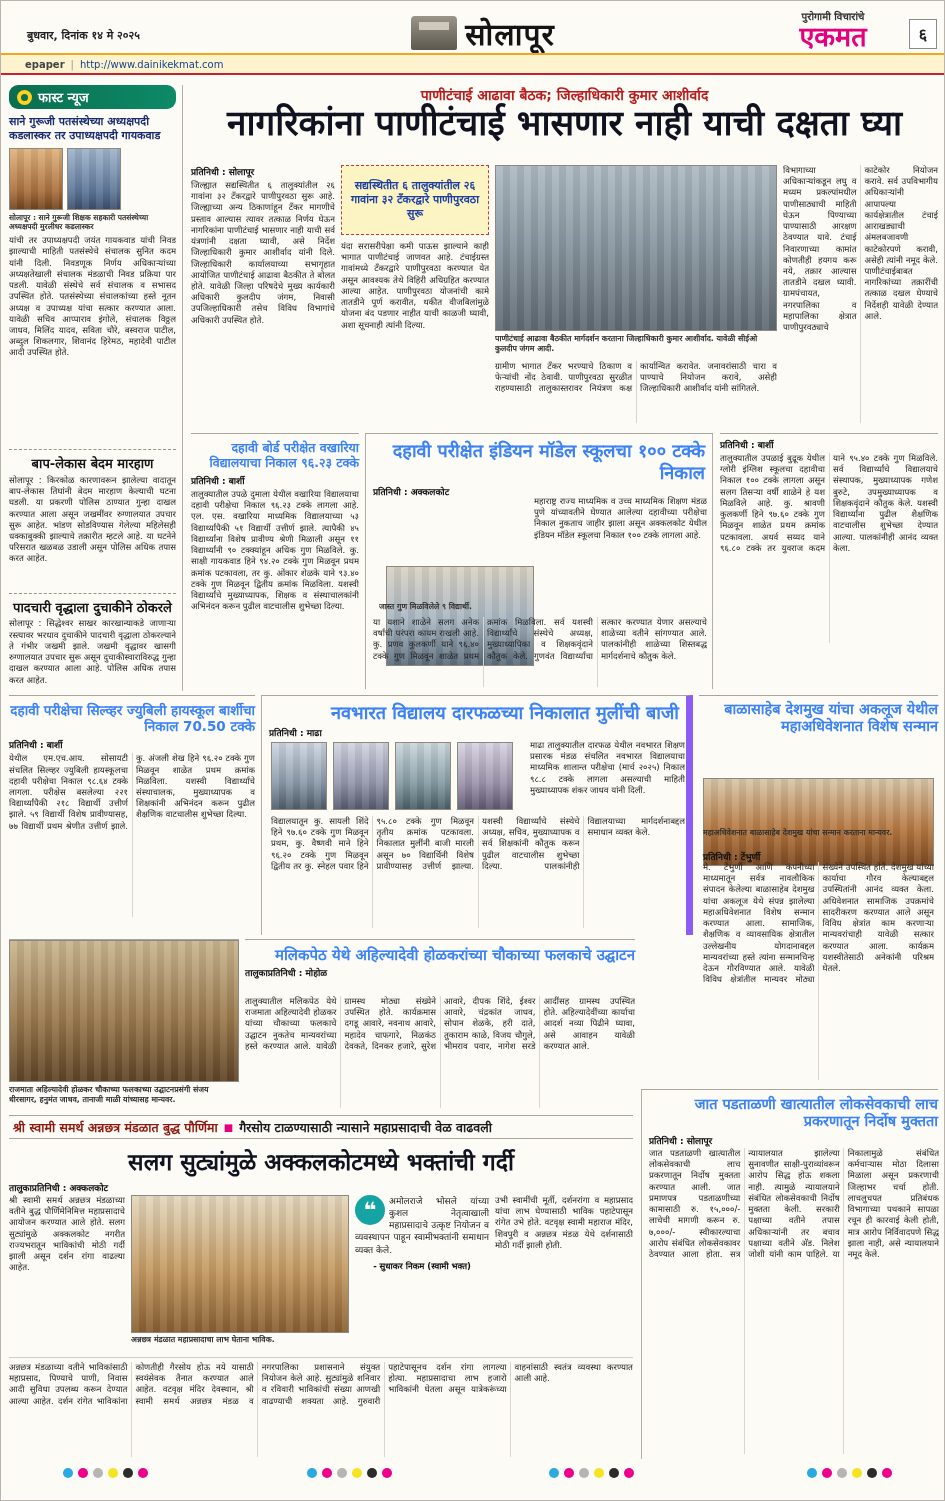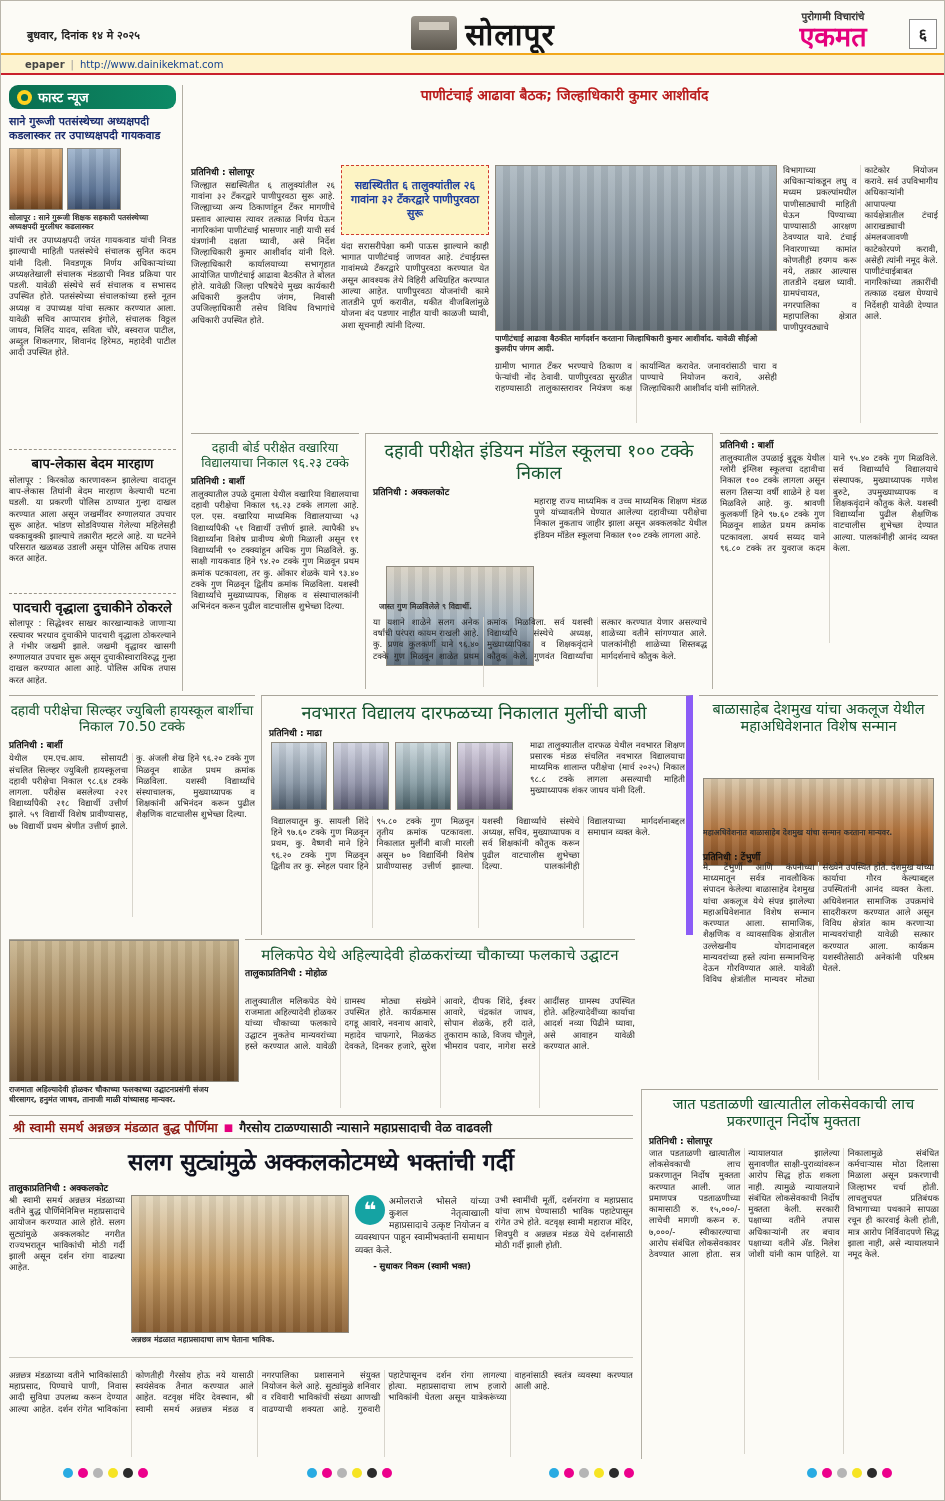"नागरिकांना पाणीटंचाई भासणार नाही याची" div.abs { html: none -> <div>नागरिकांना पाणीटंचाई भासणार नाही याची दक्षता घ्या</div> }
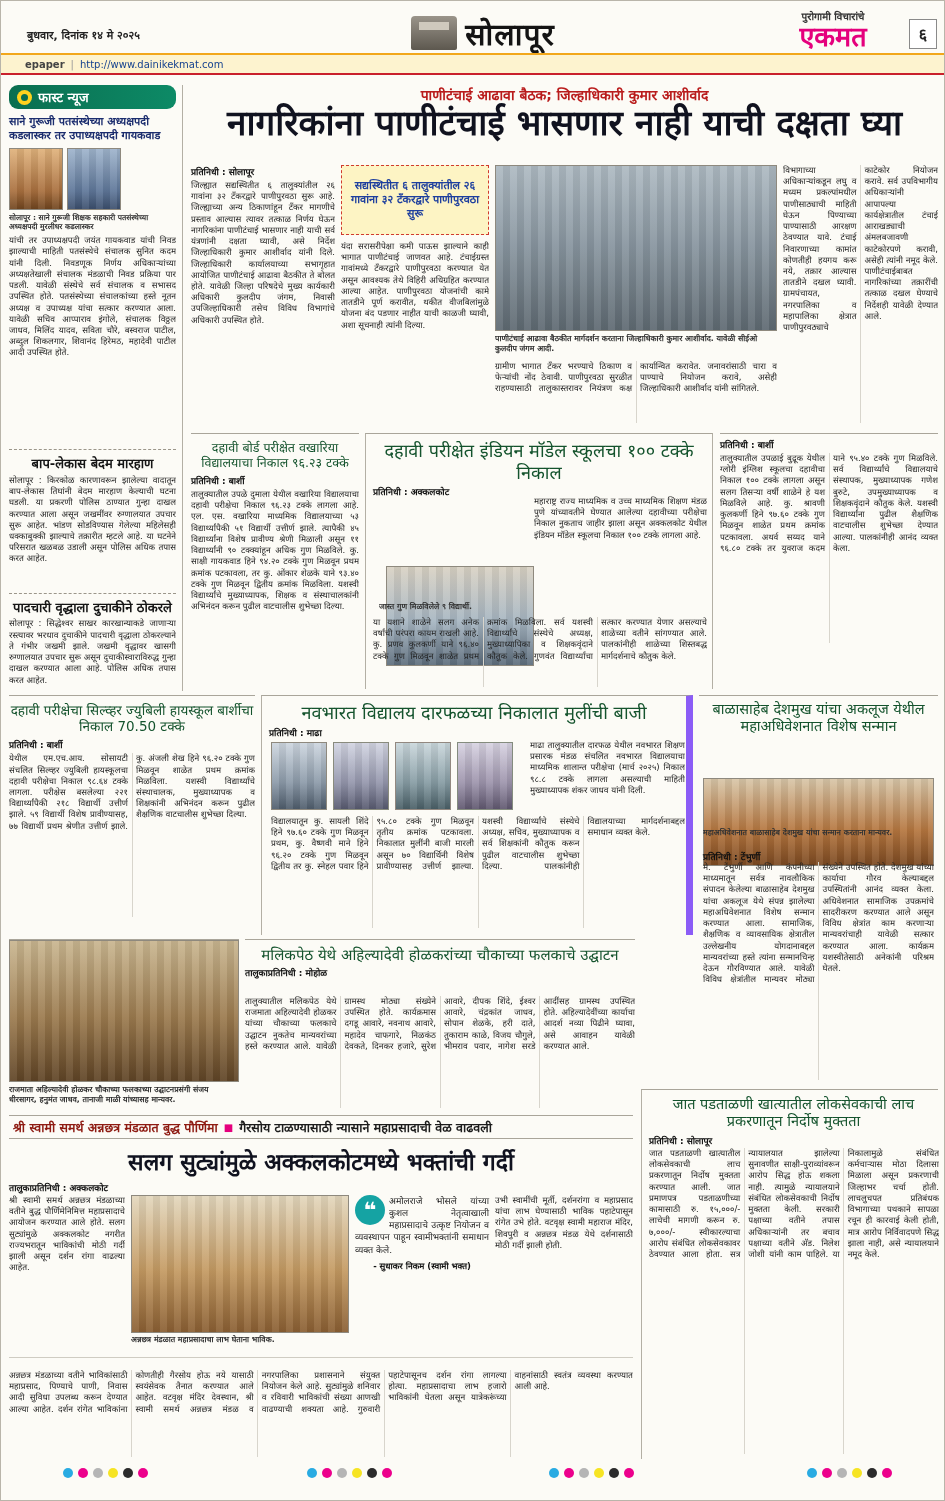"दहावी बोर्ड परीक्षेत वखारिया विद्यालयाचा" .sec-head { color: #14532d -> #3b82f6; font-weight: normal -> bold; text-align: center -> right }
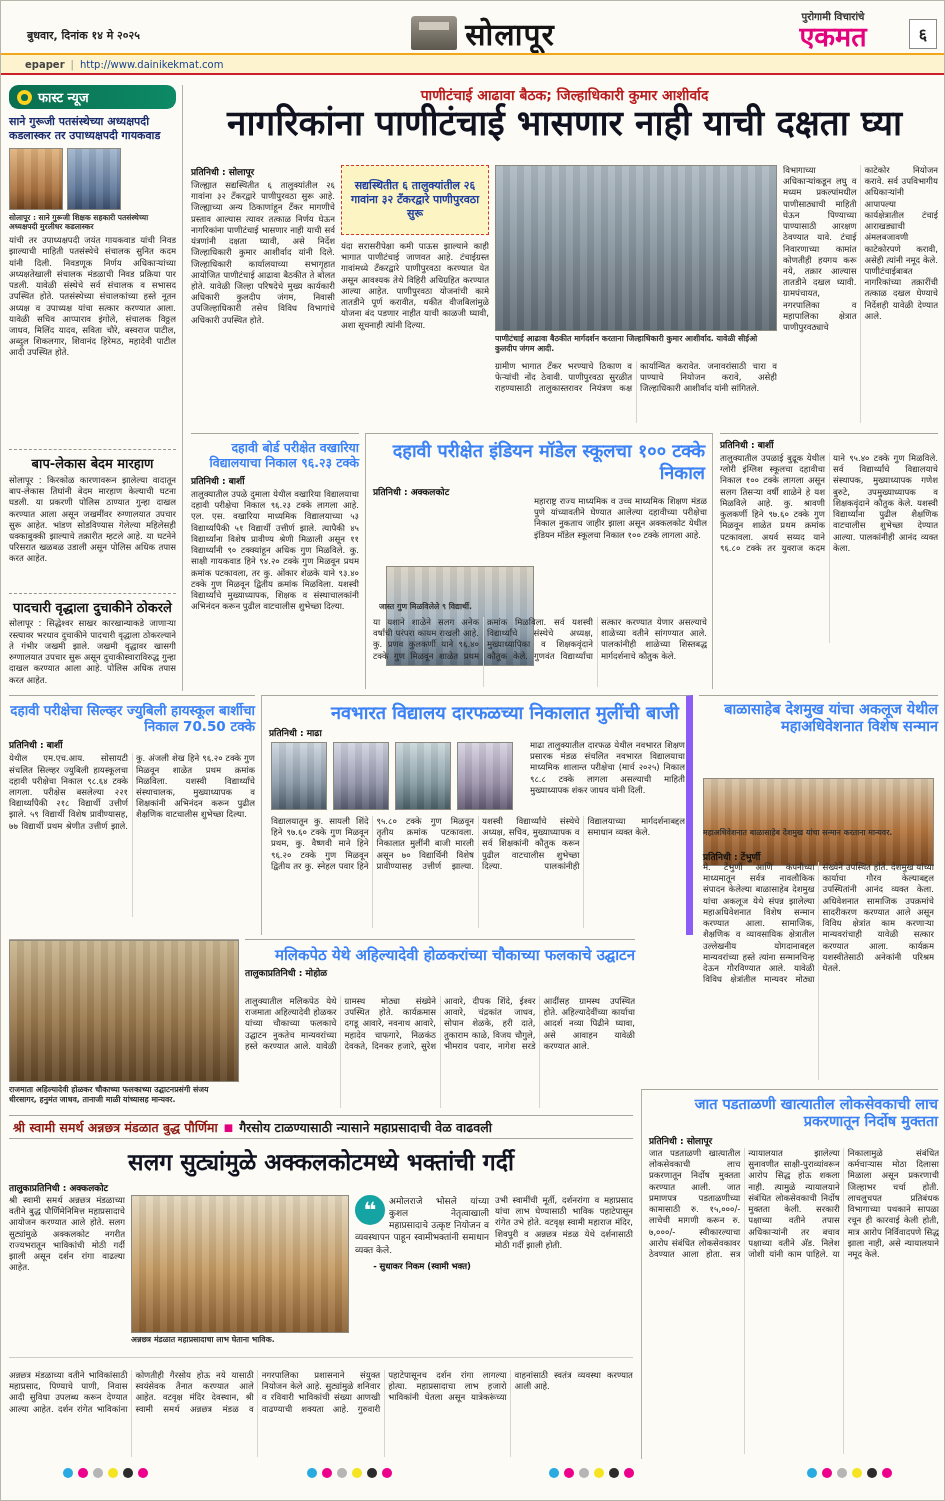"अन्नछत्र मंडळाच्या वतीने भाविकांसाठी" .ak-bottom { padding-top: 12px -> 4px }
